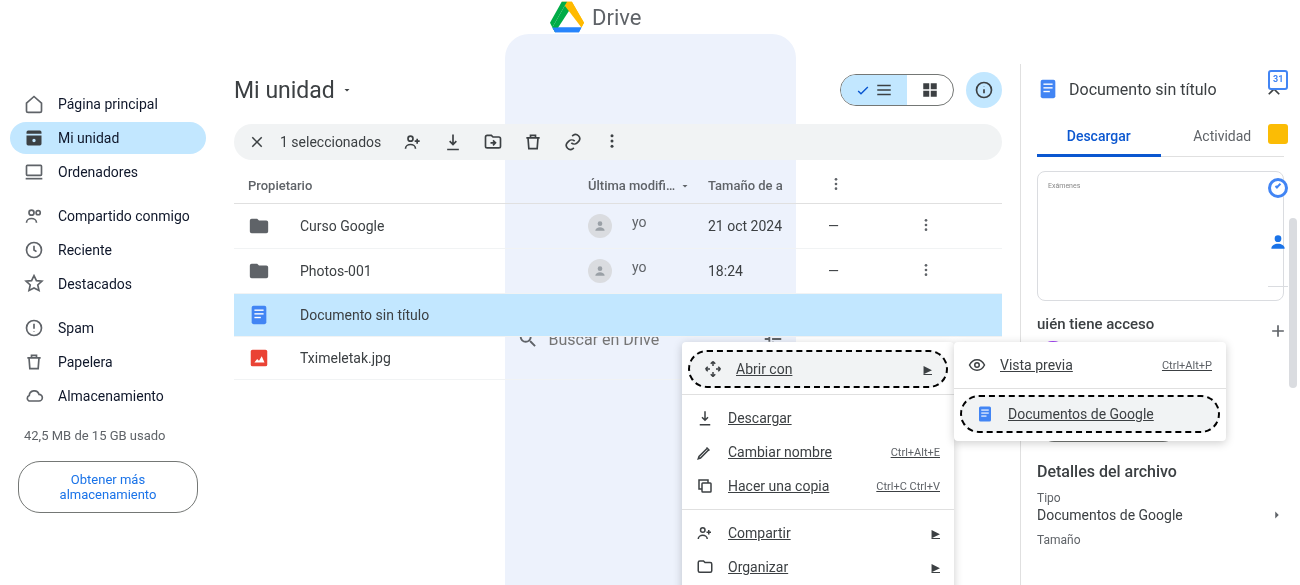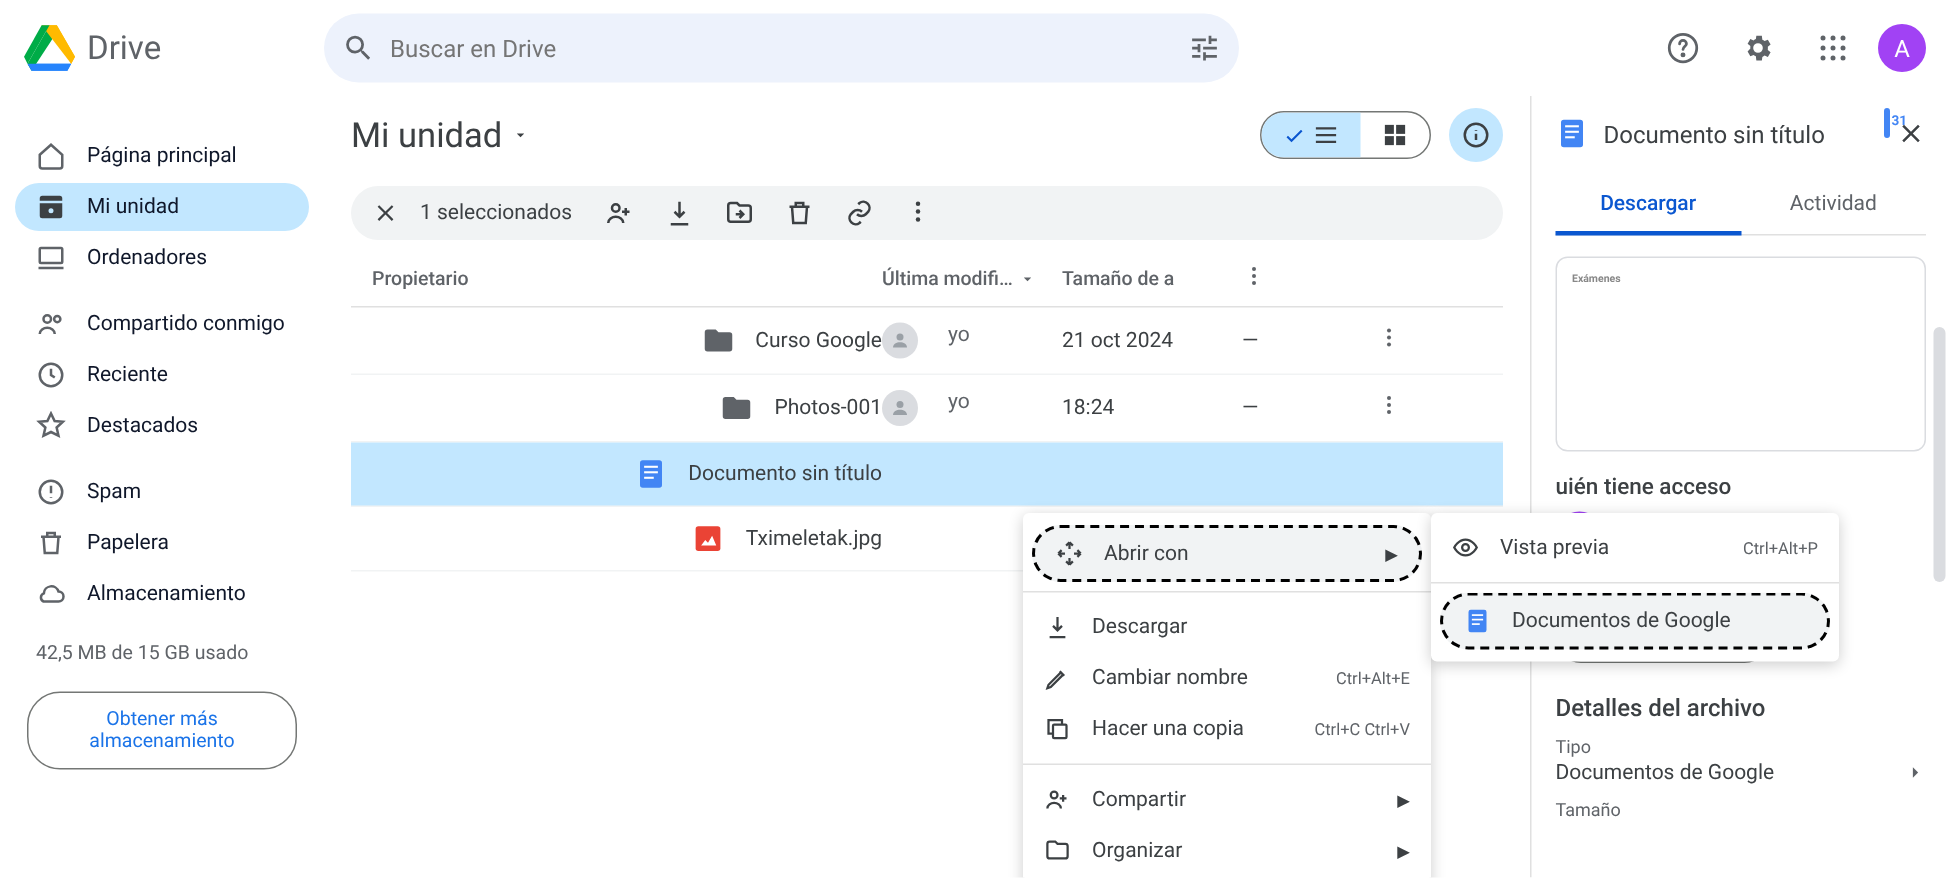"Drive" .header { flex-direction: none -> column }
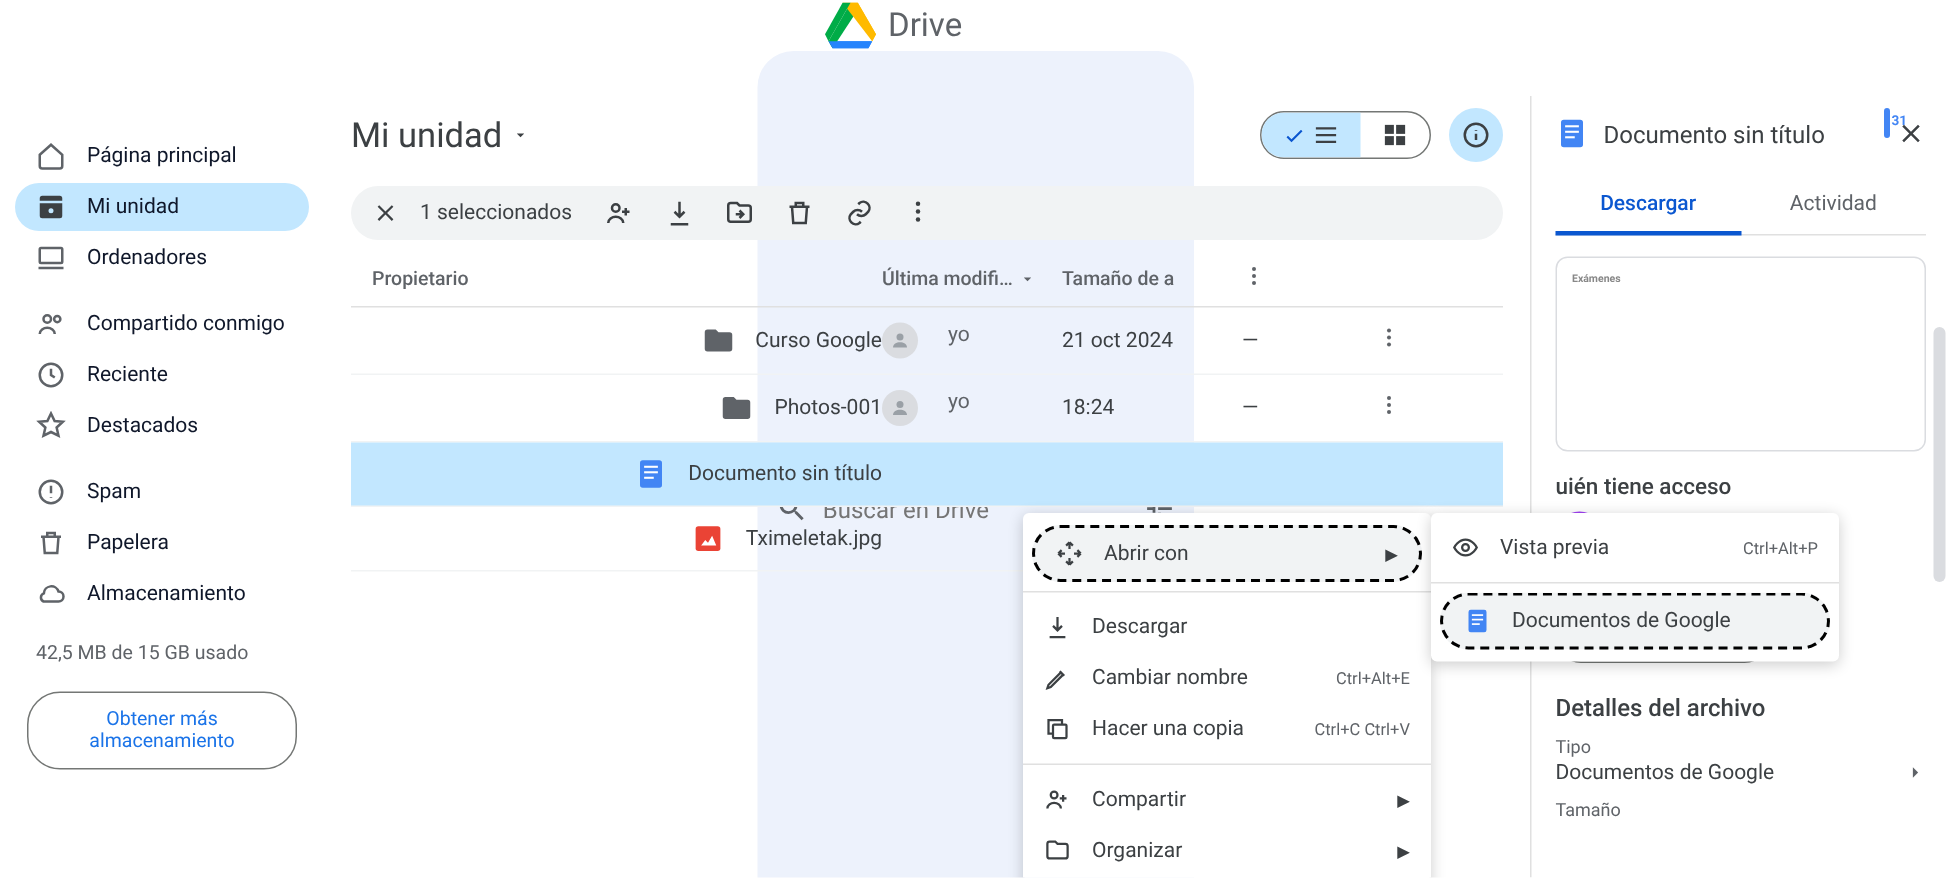"31" .right-rail { flex-direction: none -> column }
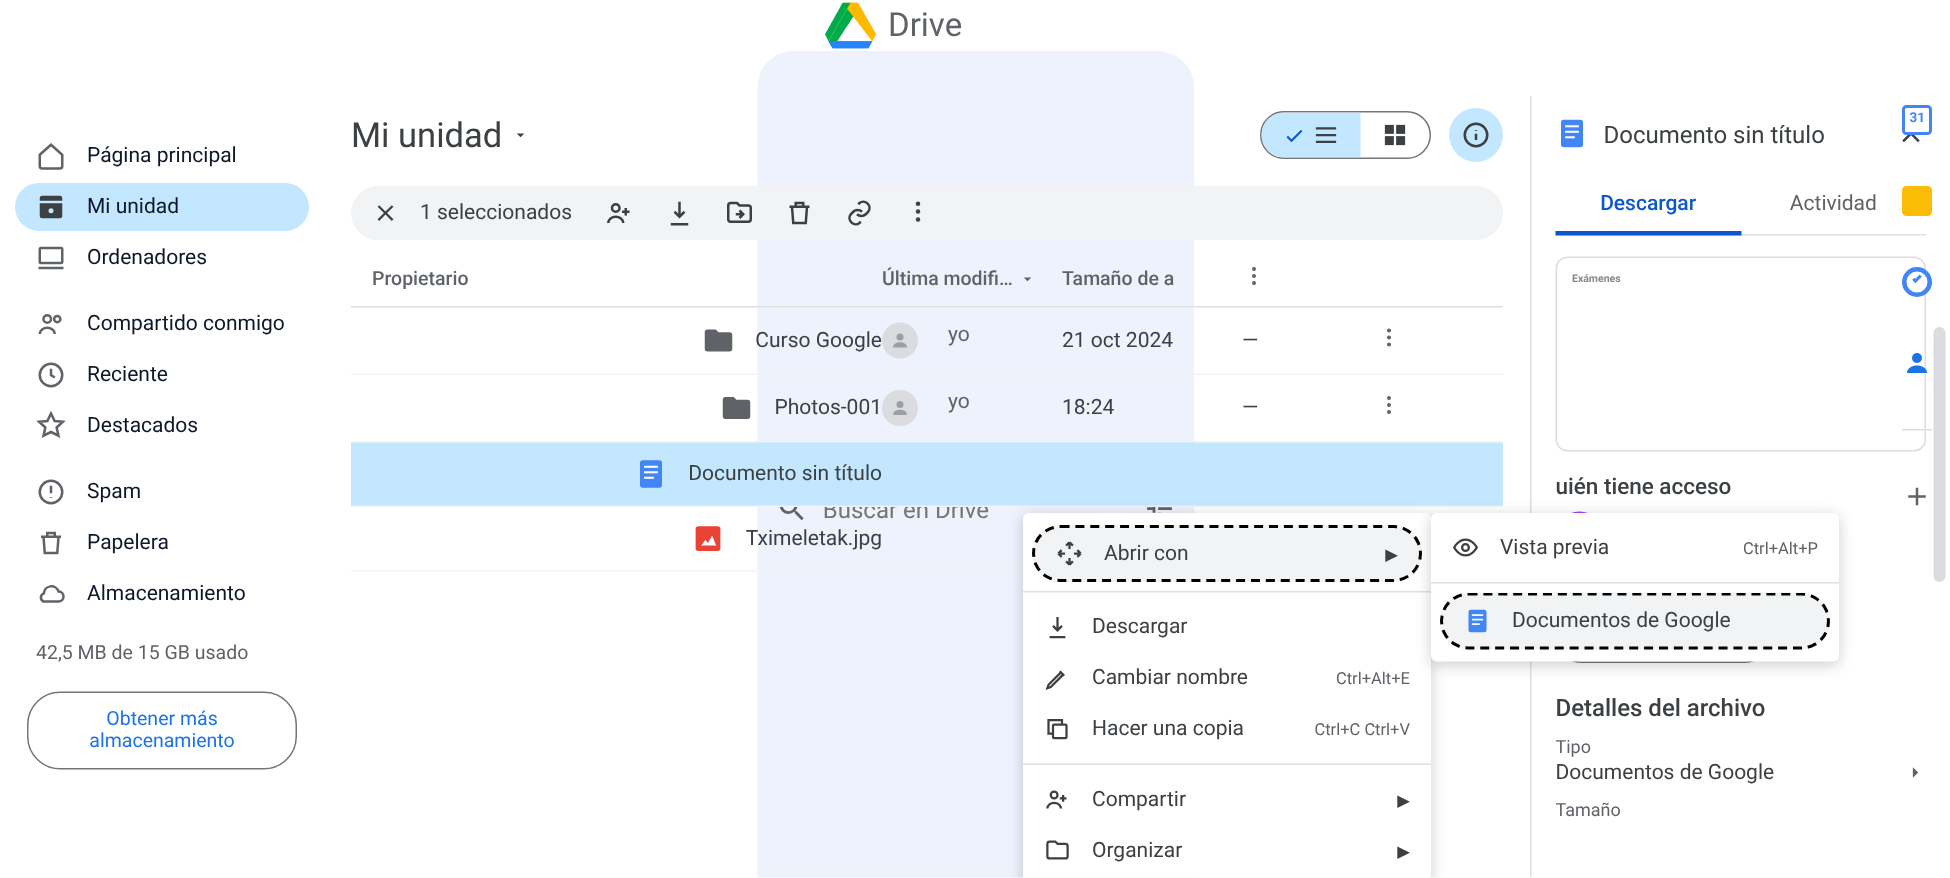"Exámenes" .preview-inner { font-weight: bold -> none }
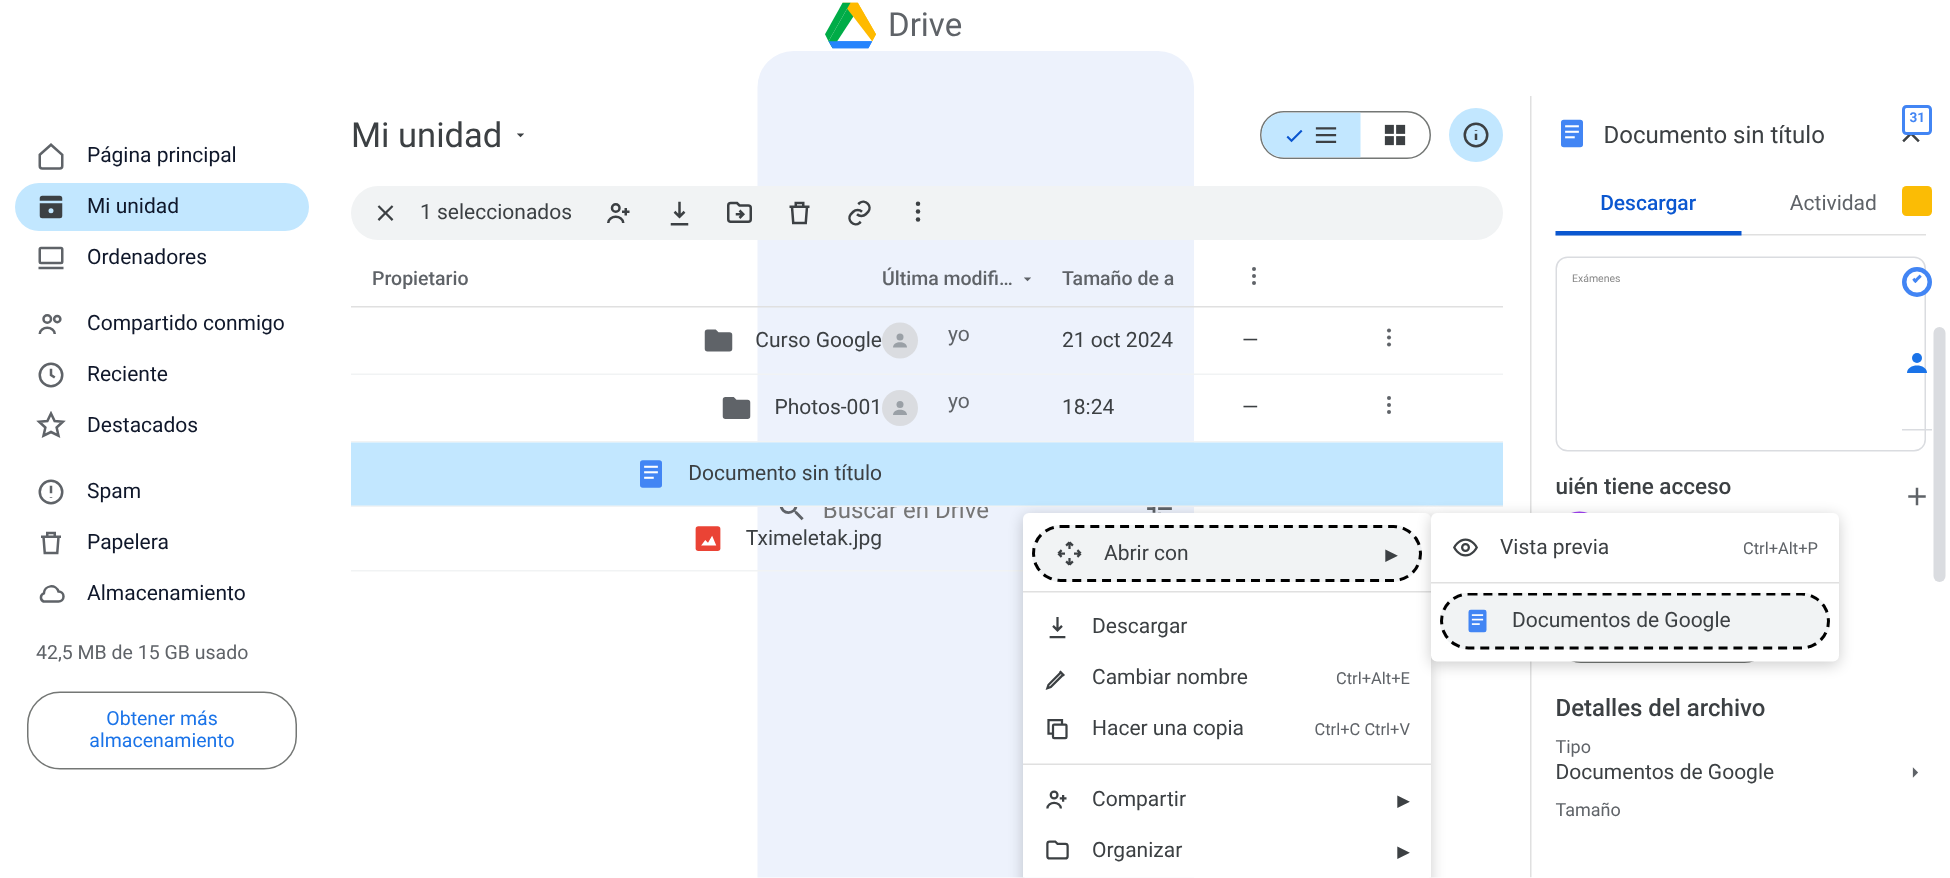"Curso Google" .cell-name { gap: 14px -> 30px; justify-content: flex-end -> none }
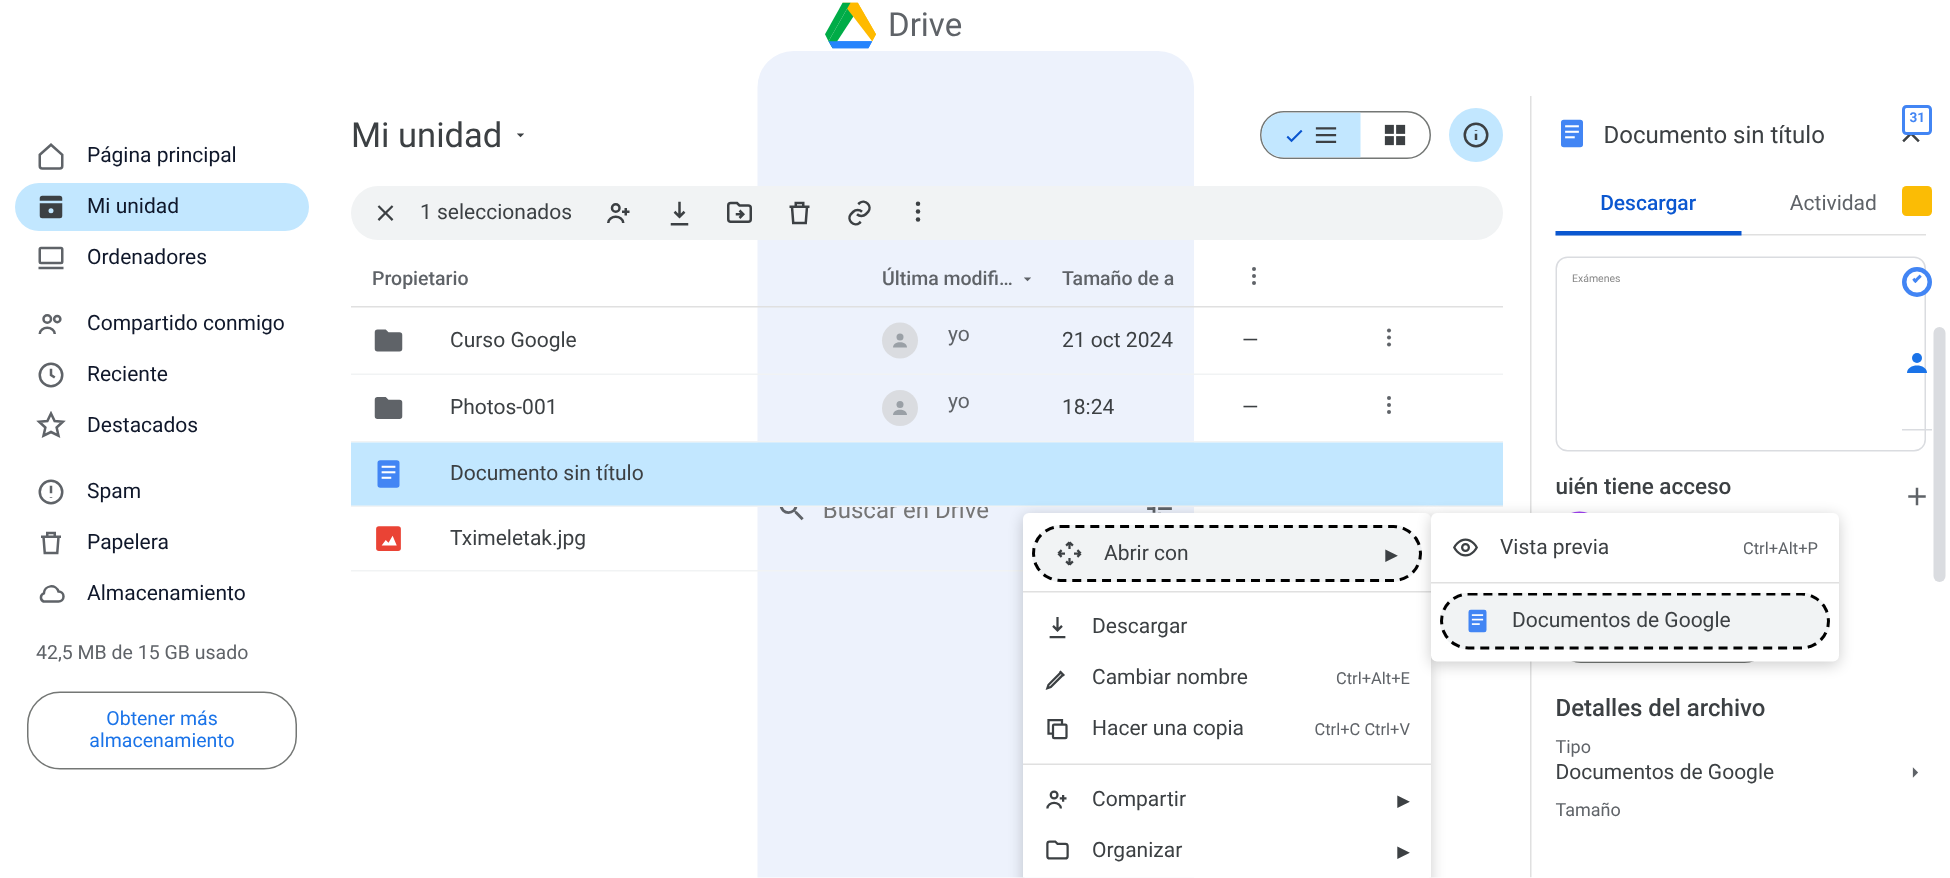"Abrir con" .ctx-item { text-decoration: none -> underline }
